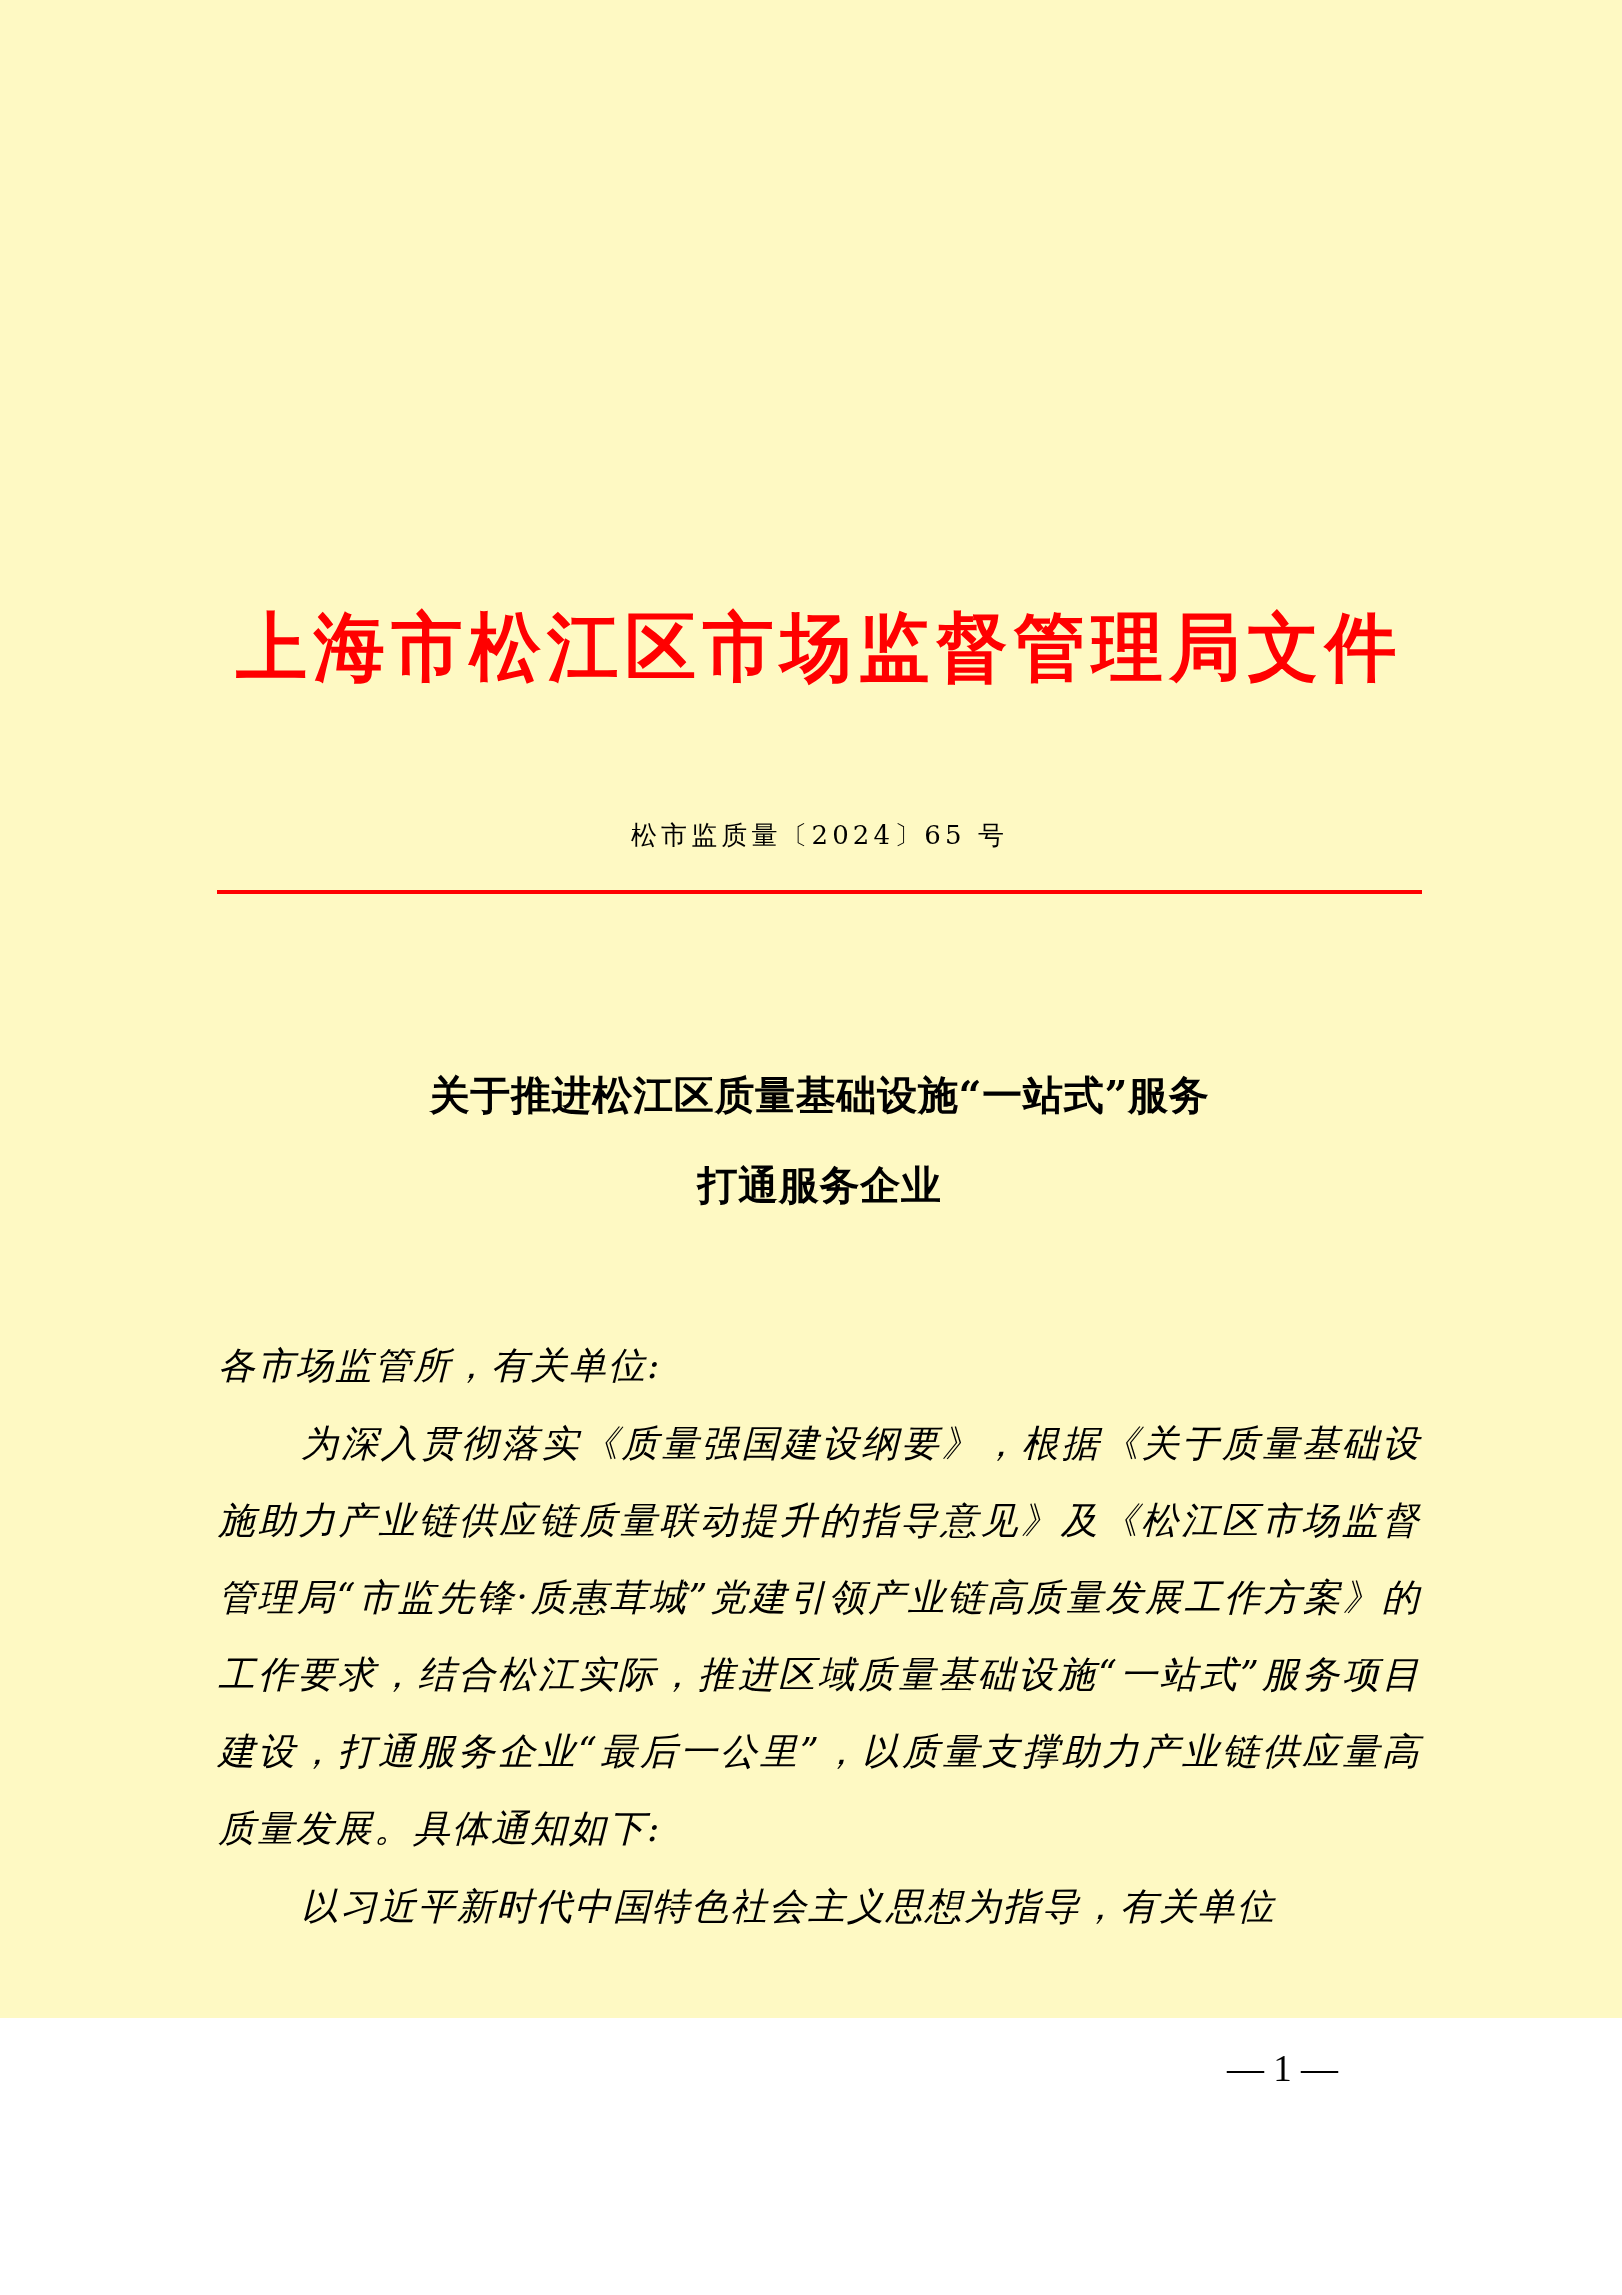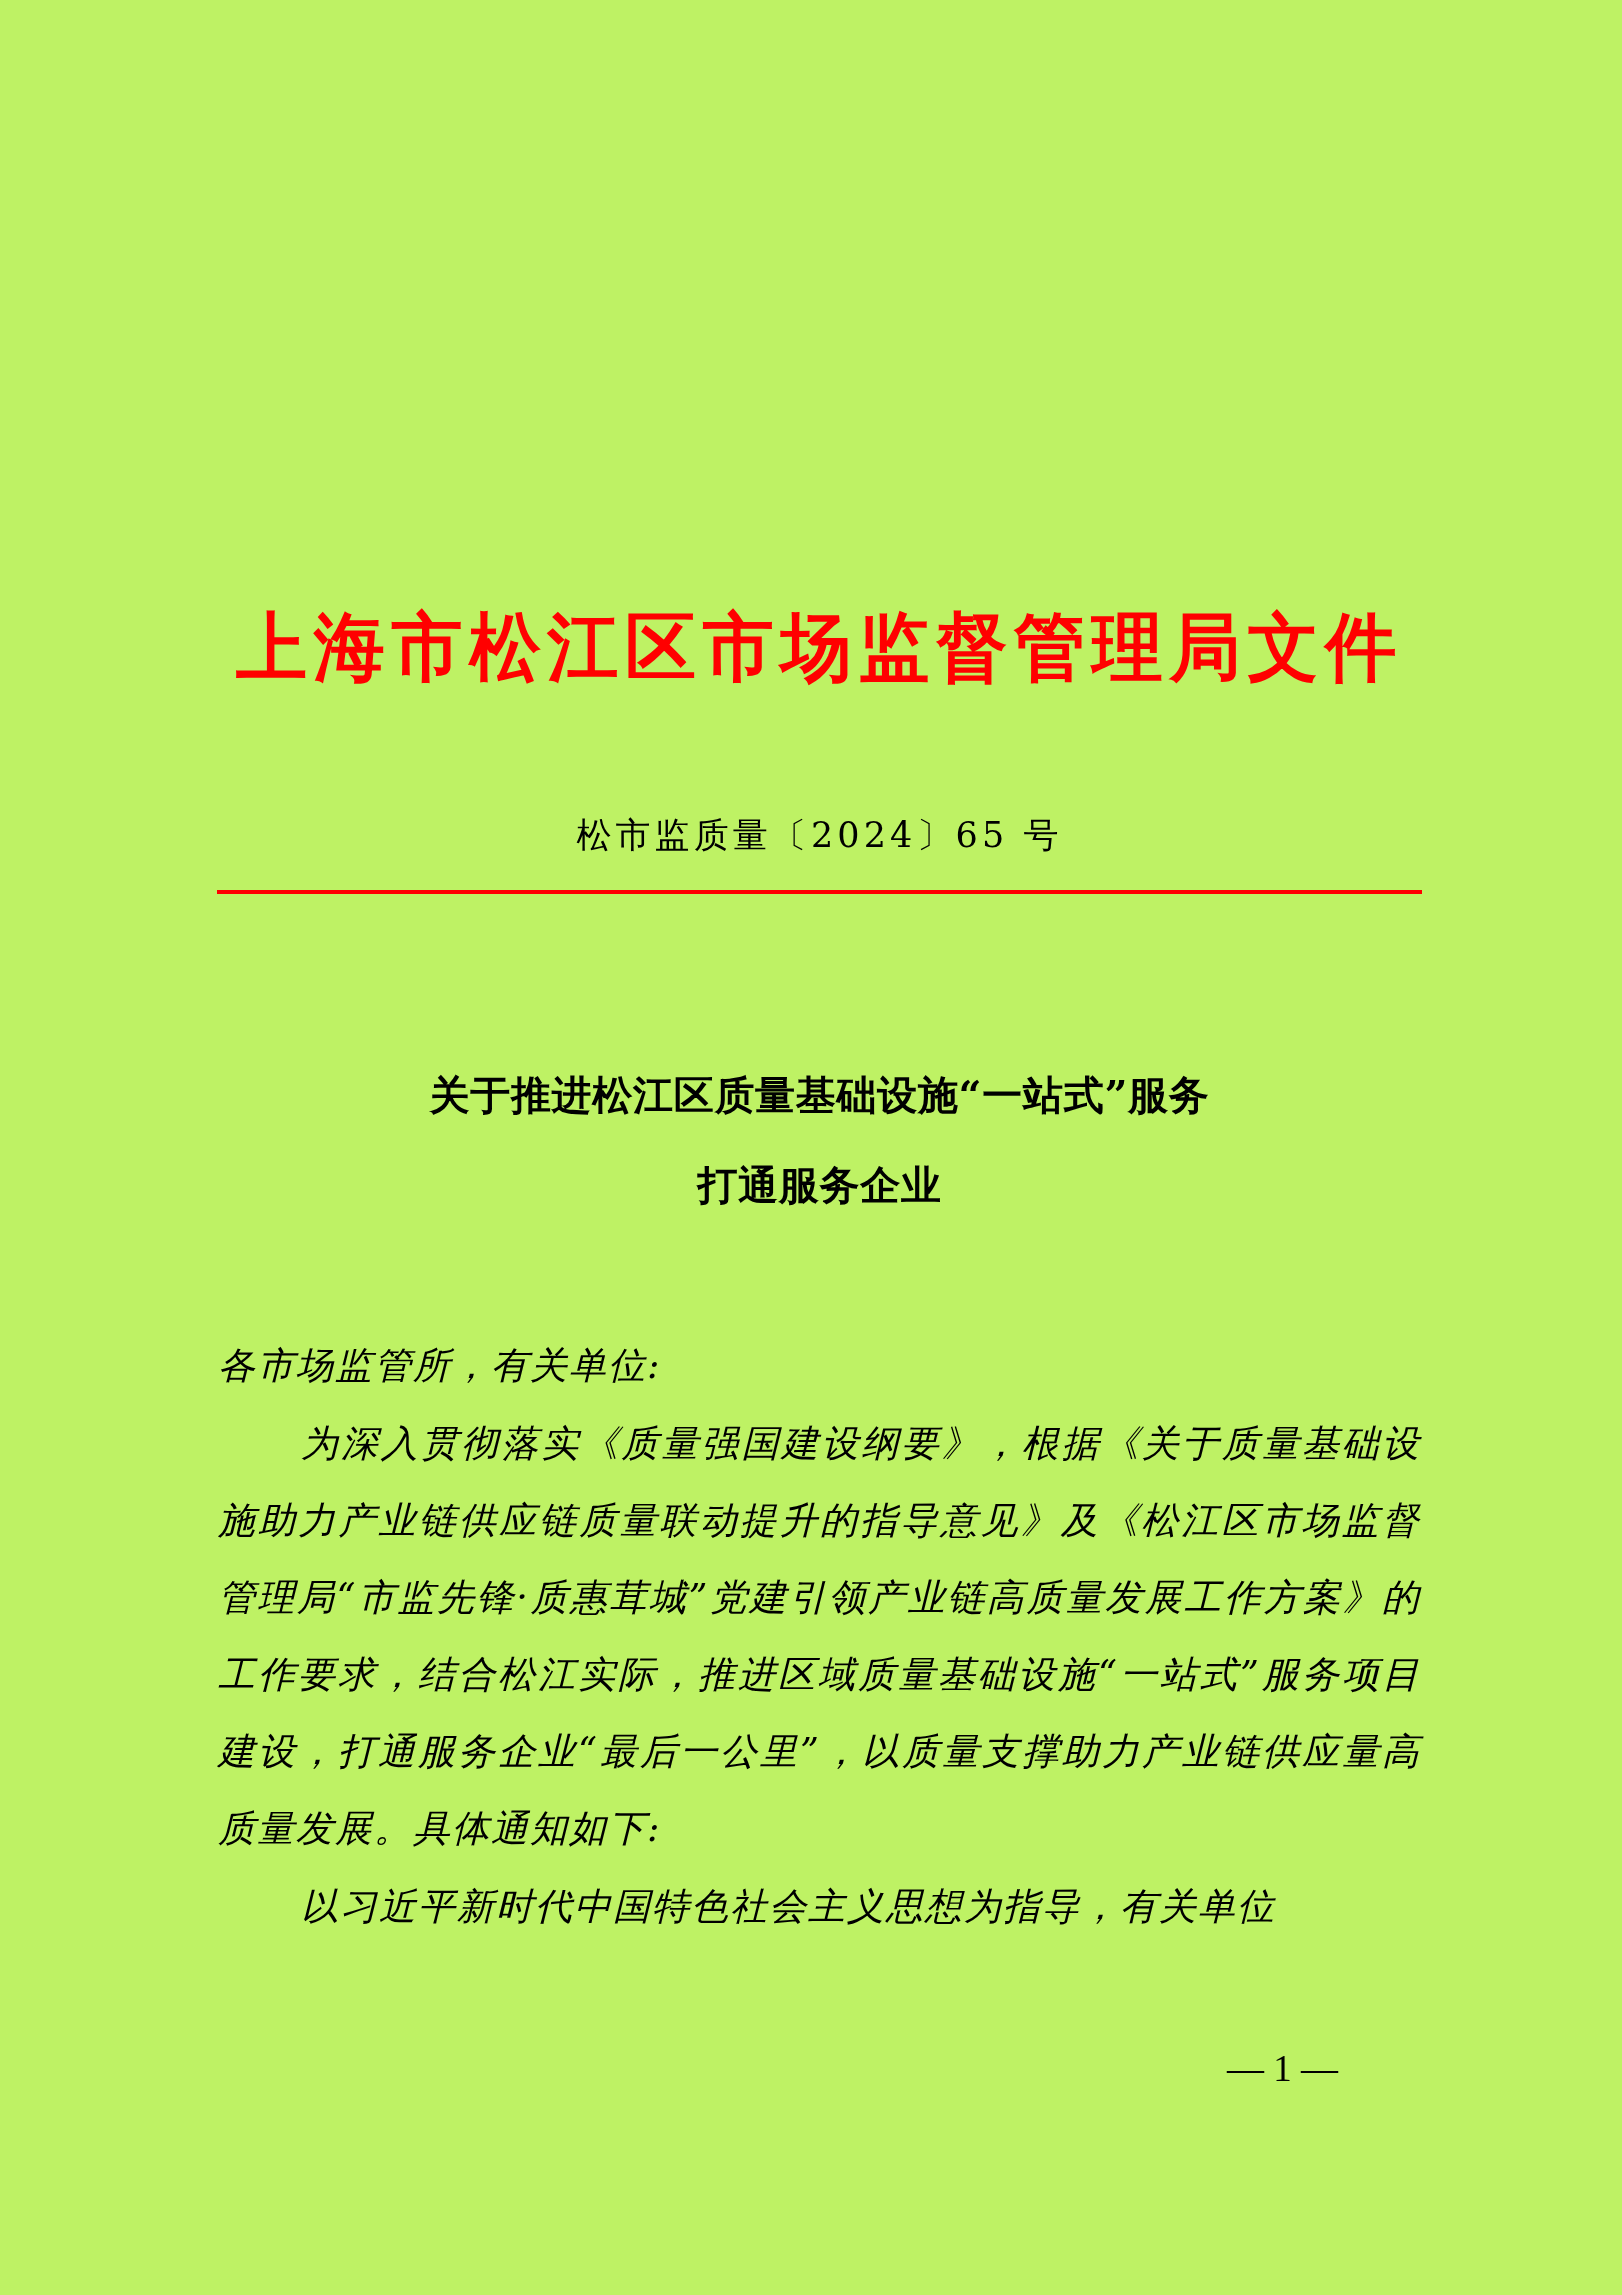"上海市松江区市场监督管理局文件" .page { background: #bef264 -> #fef9c3; height: 2295px -> 2018px }
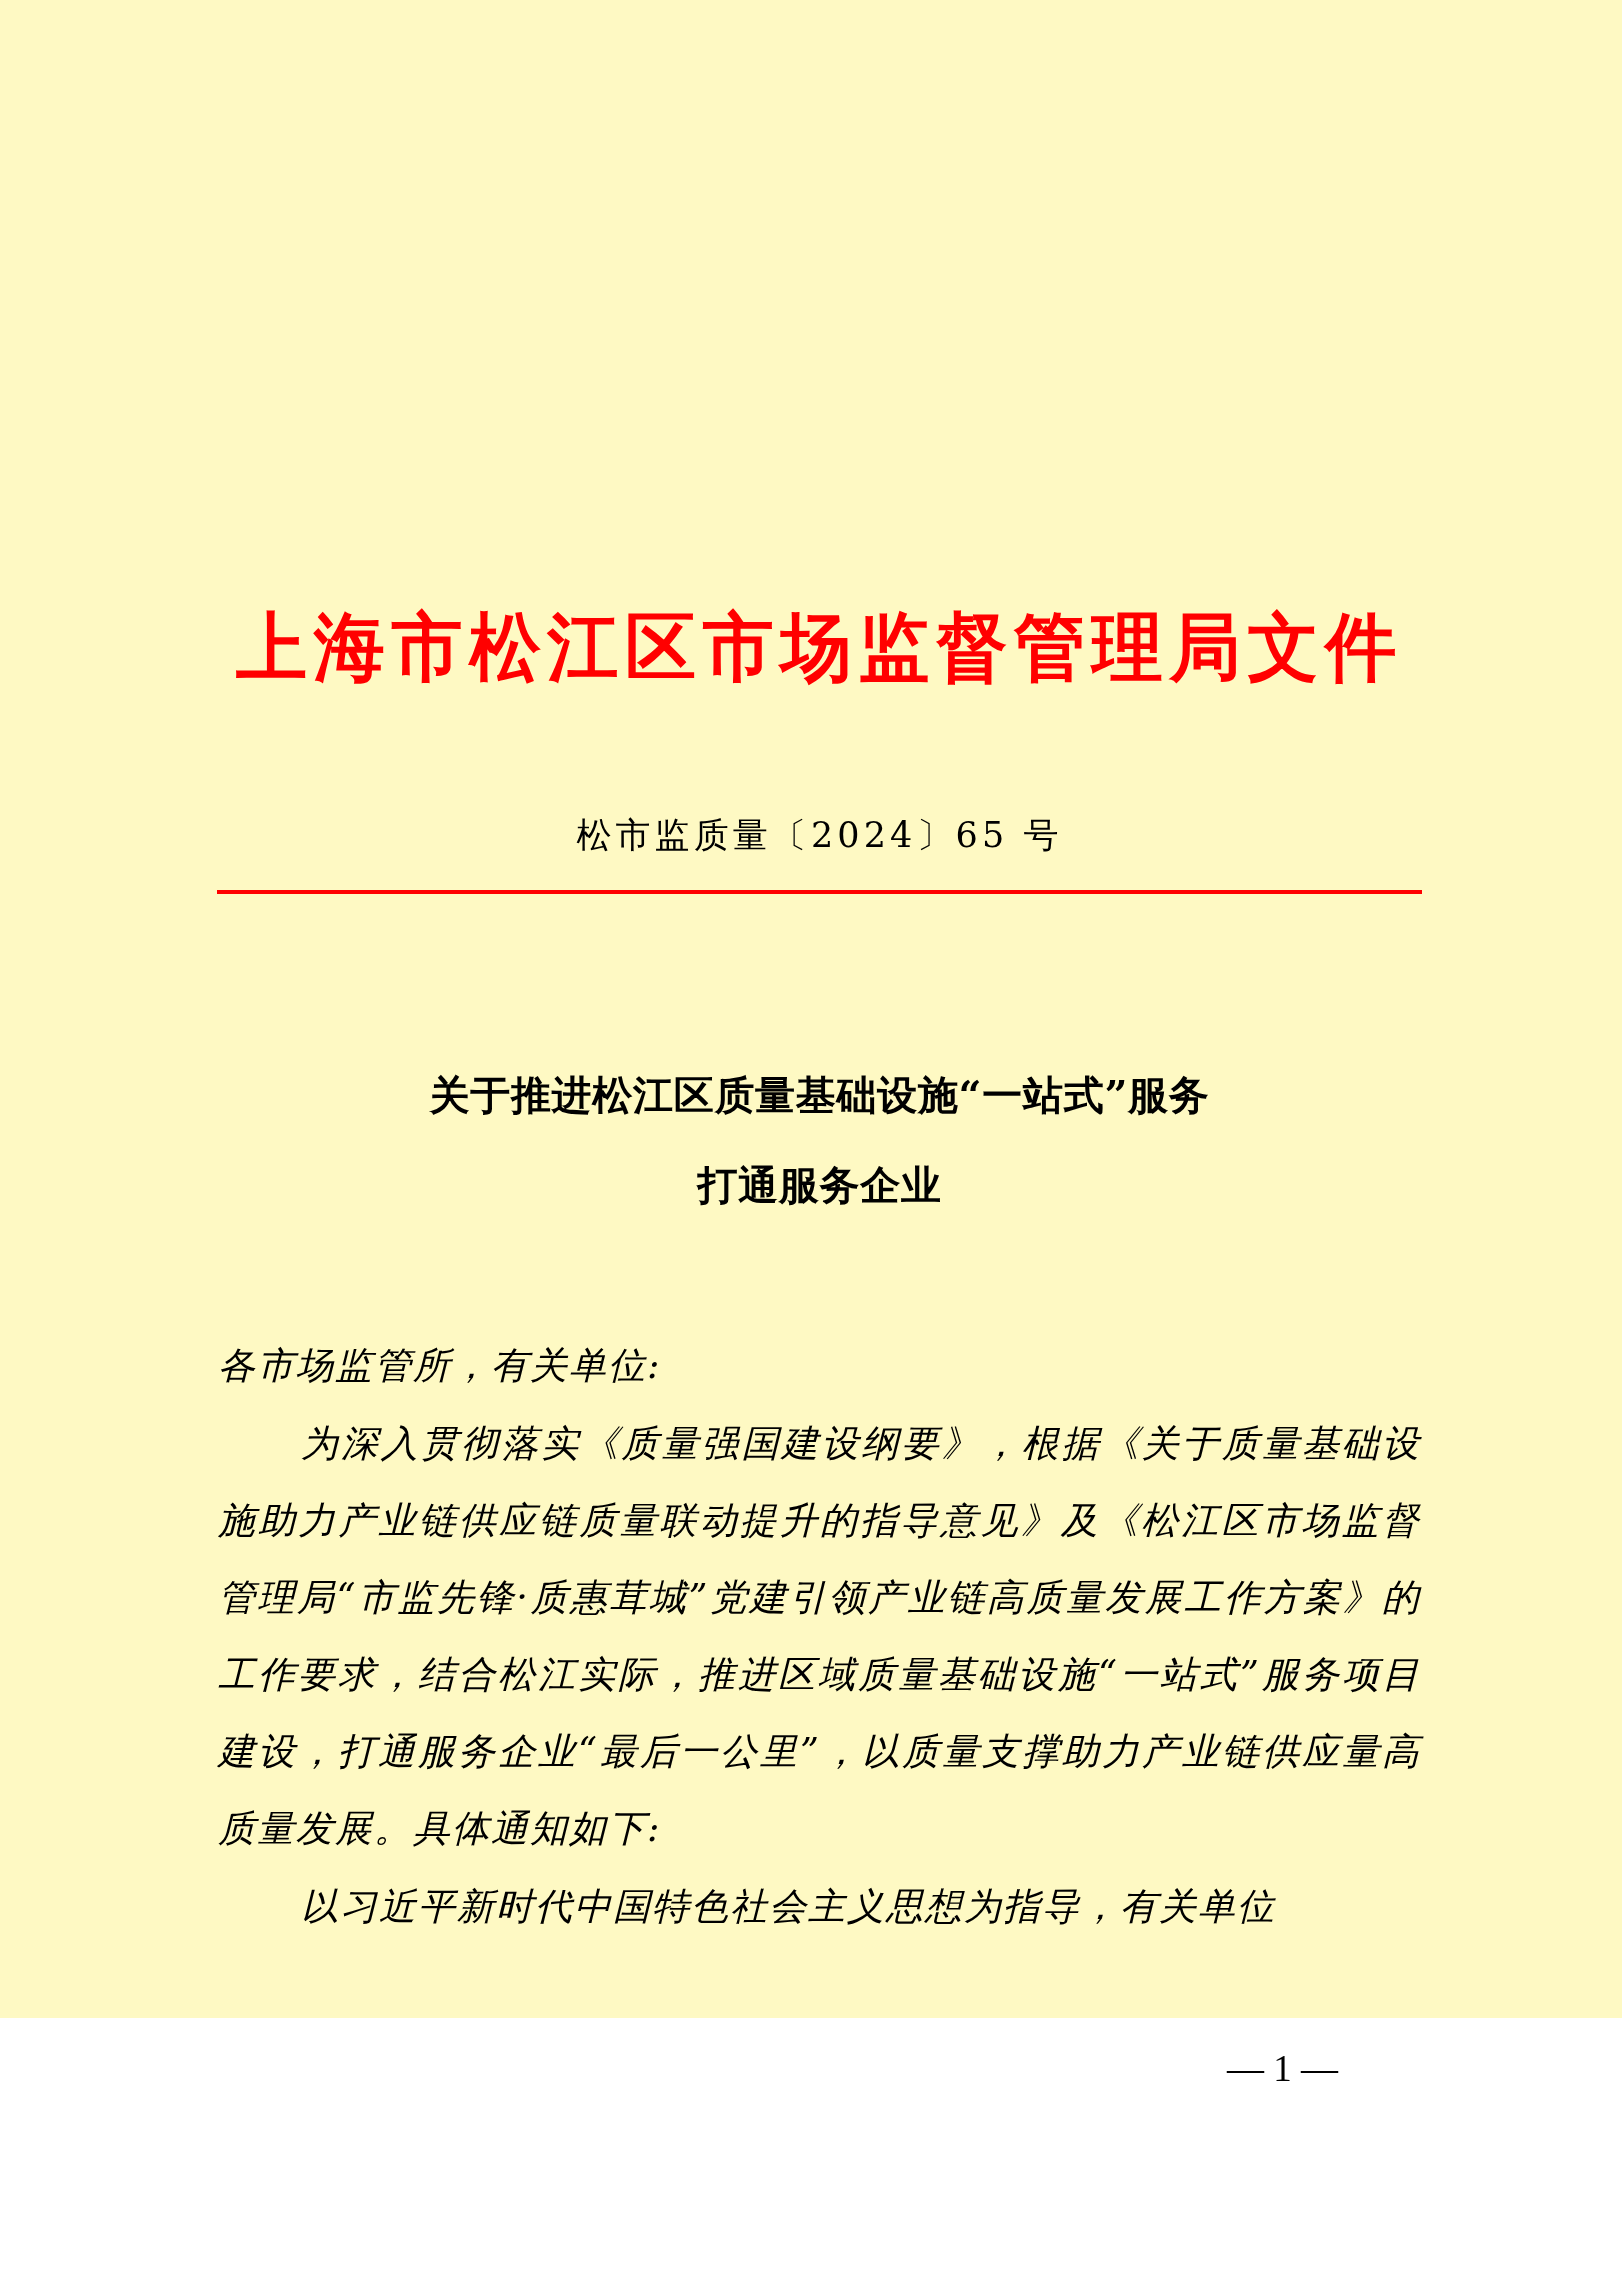"松市监质量〔2024〕65 号" .doc-number { font-size: 35px -> 26px }
